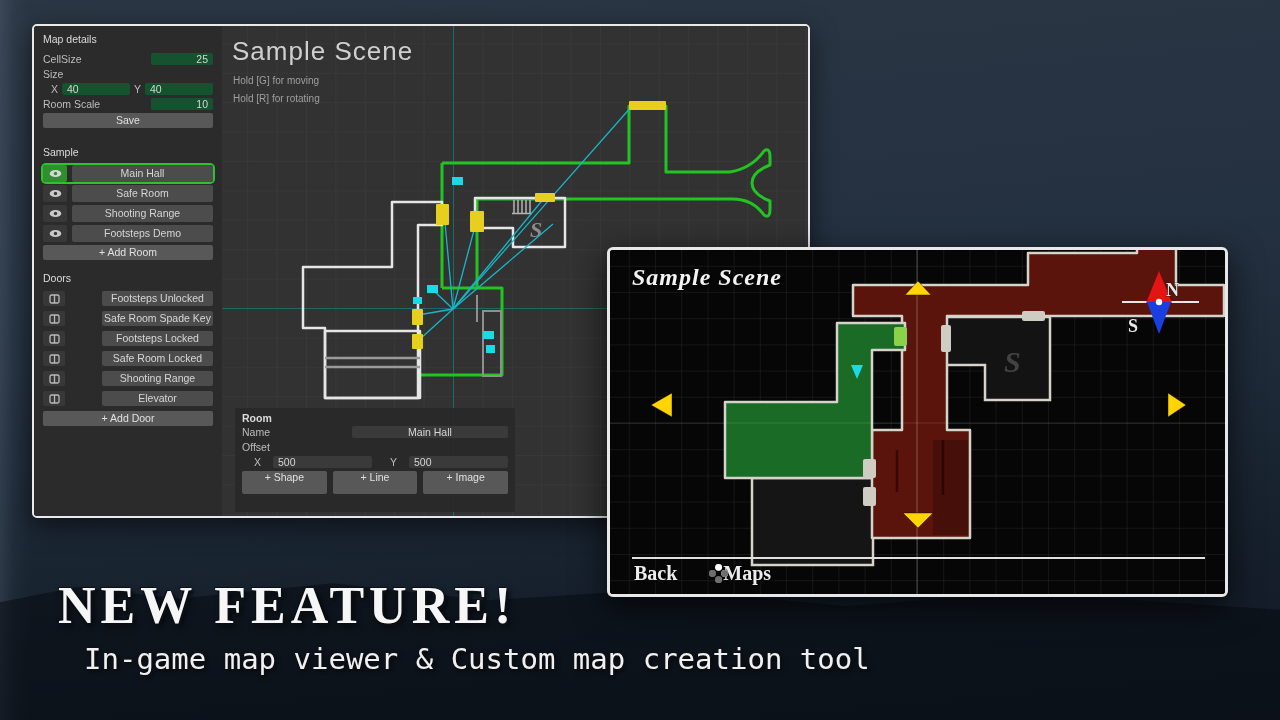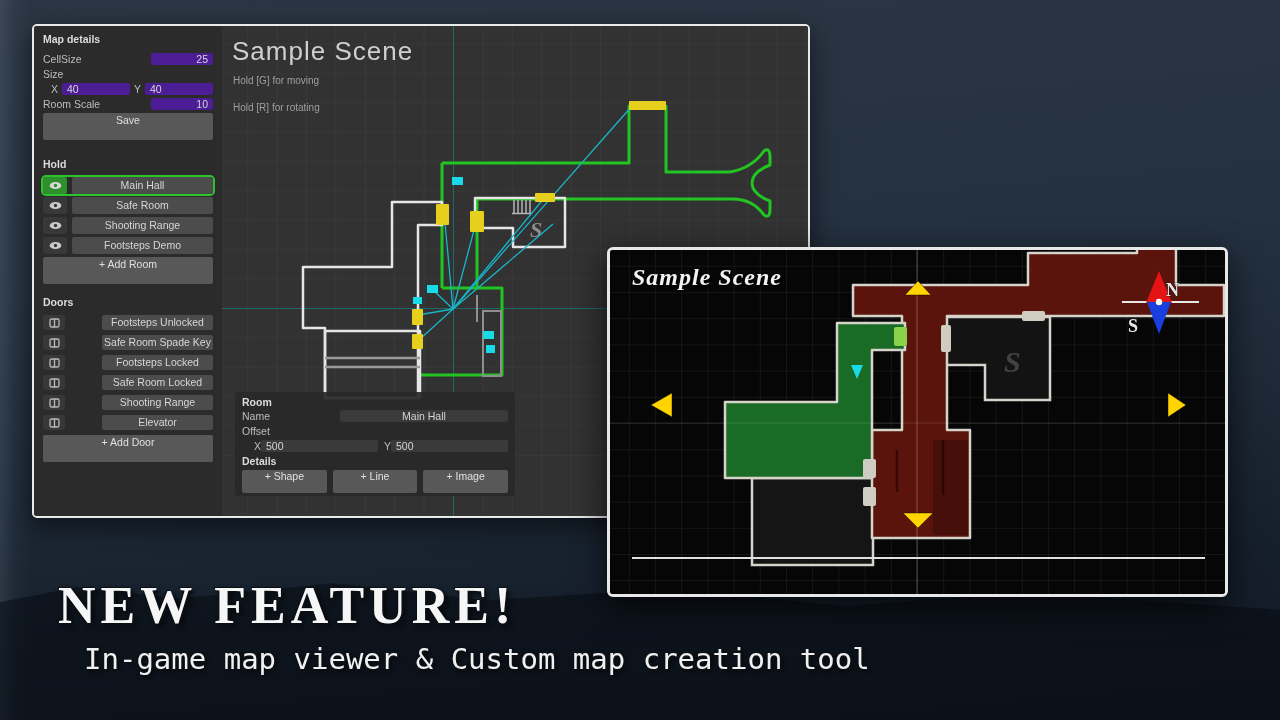"Map details" .sb-h { font-weight: bold -> normal }
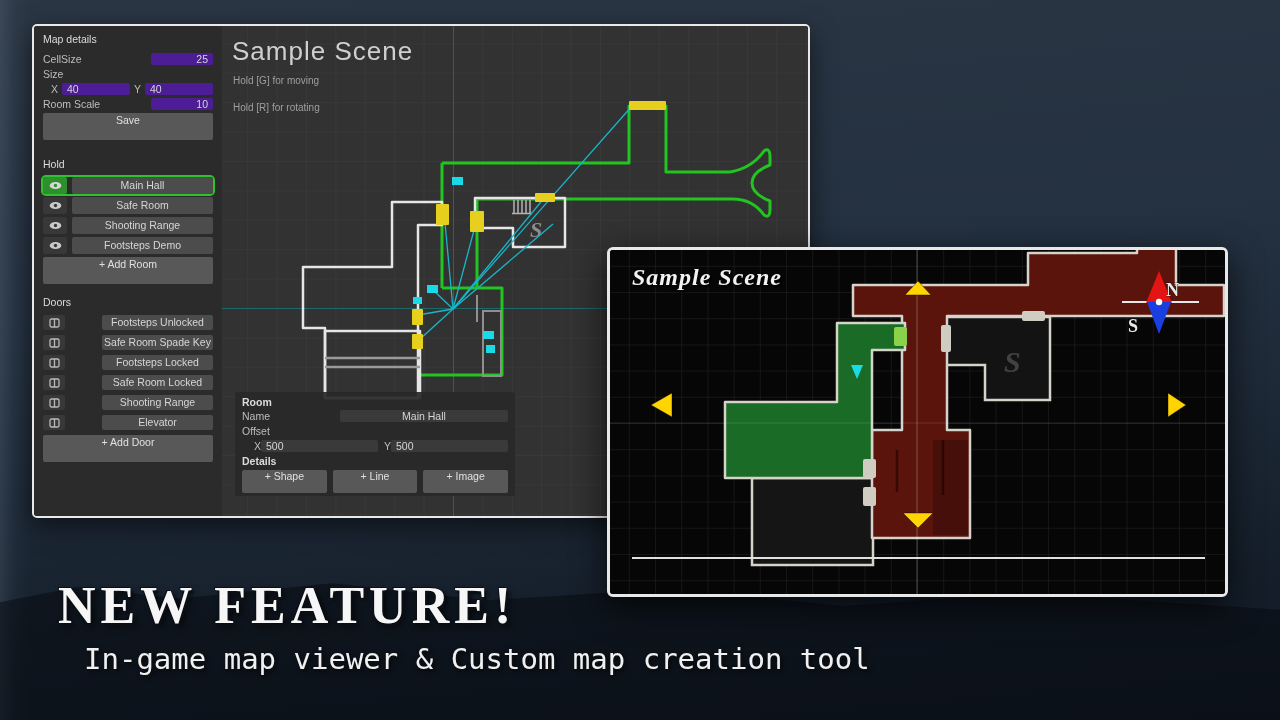"25" .fbox { background: #4c1d95 -> #14532d }
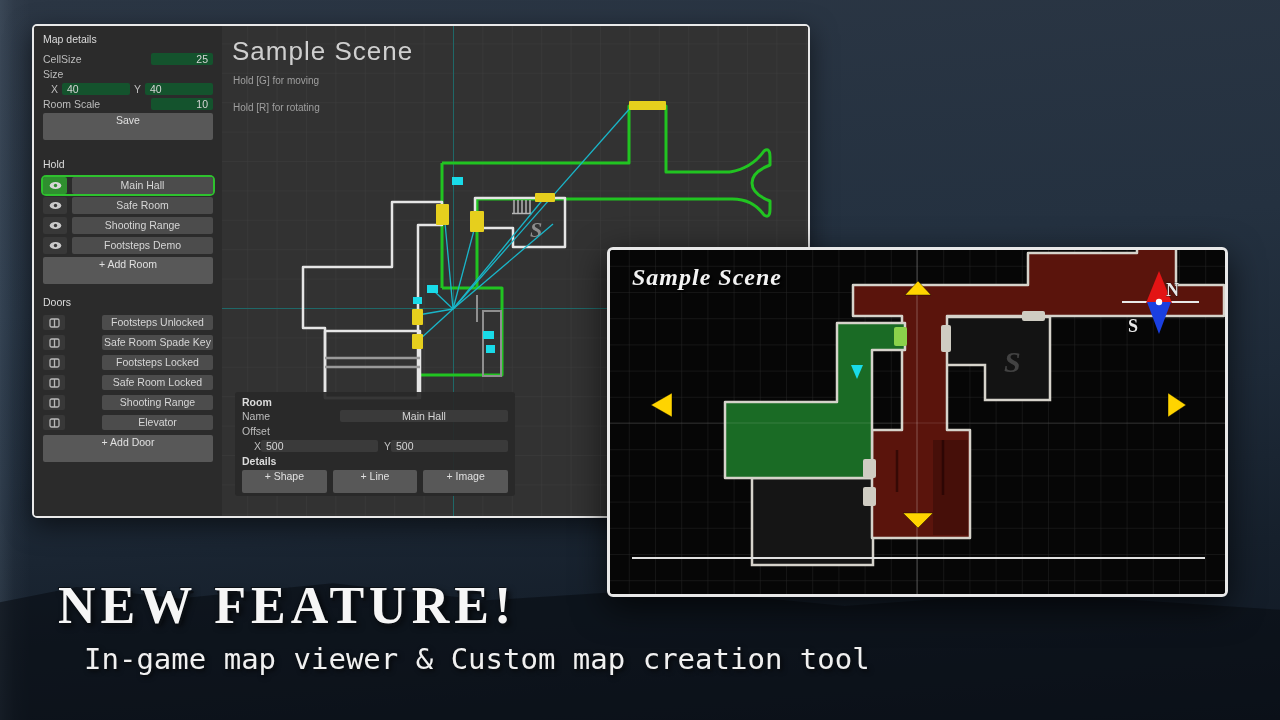"Hold [R] for rotating" .hint.h2 { margin-top: 9px -> none }
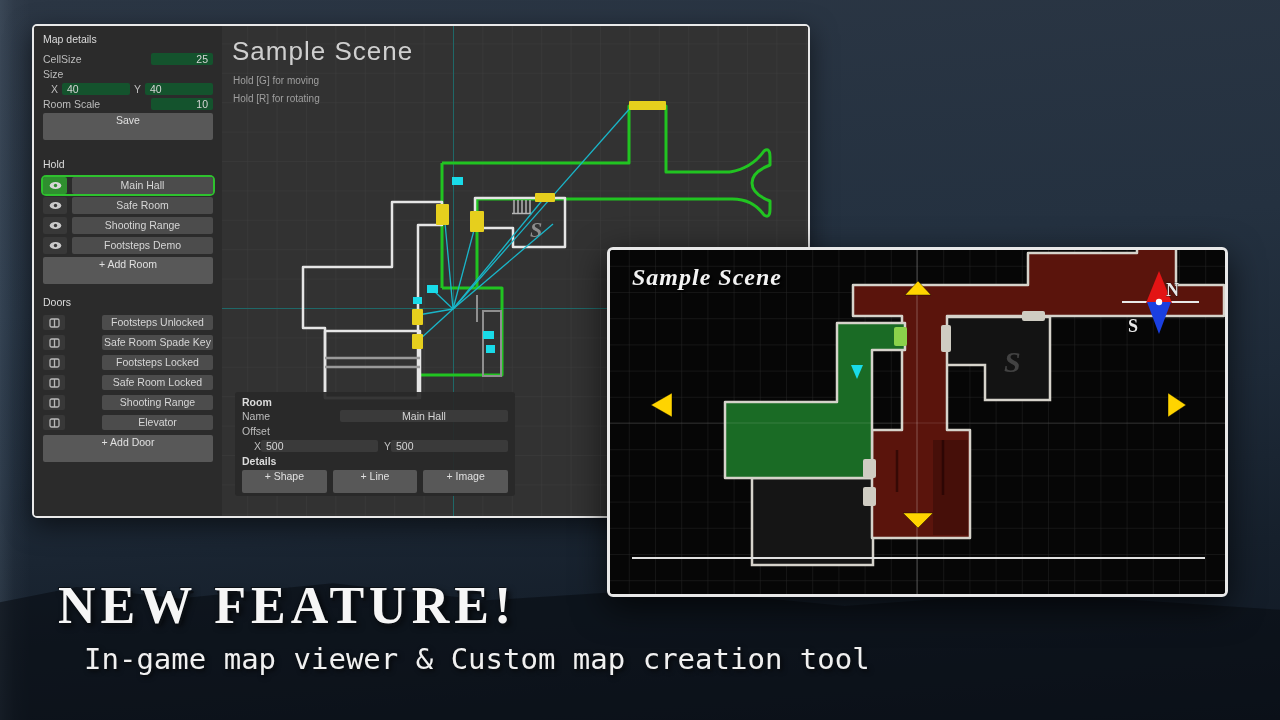"Save" .btn { height: 27px -> 15px }
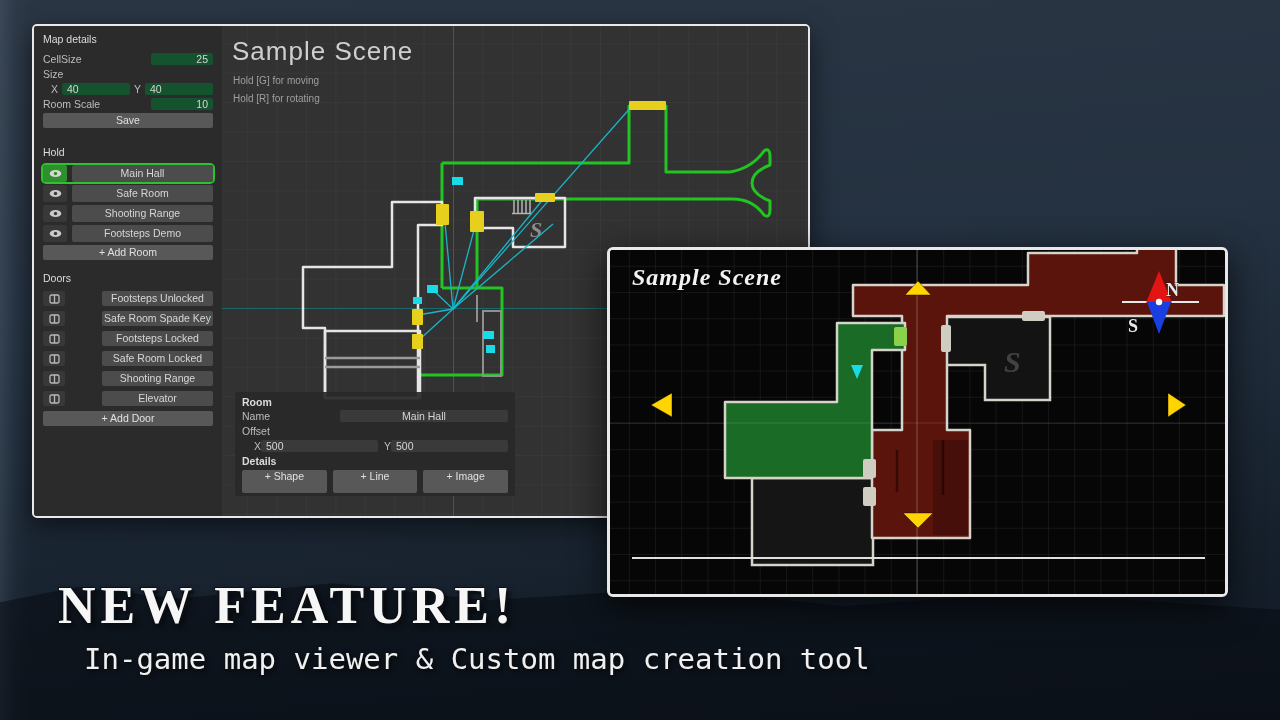"Hold" div.sb-h { text: Hold -> Sample }
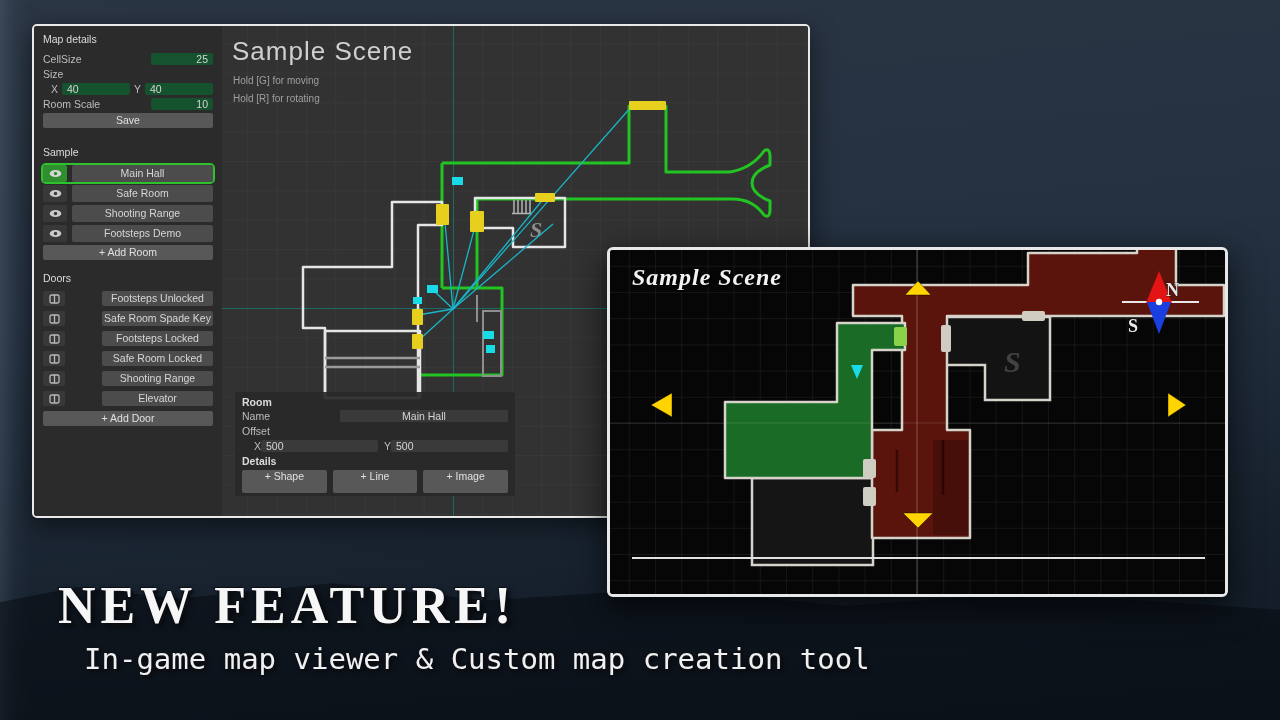"Room" .room-panel { top: 366px -> 382px }
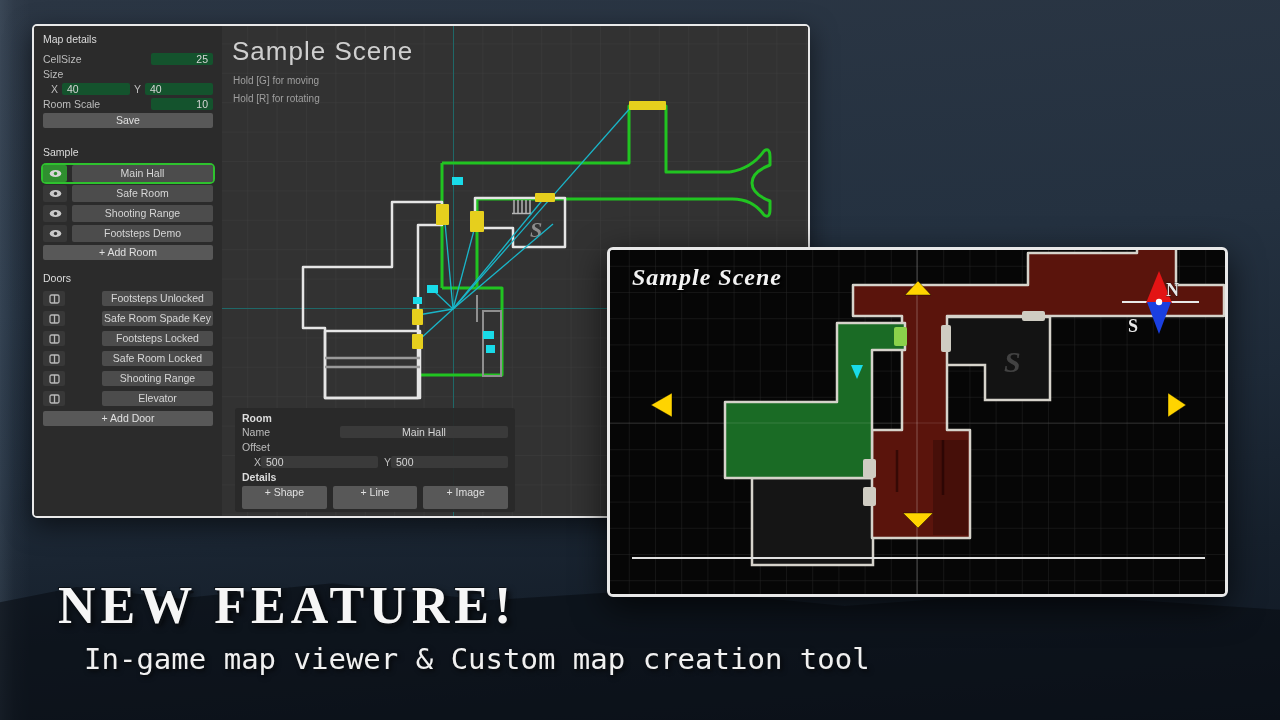"Name" .rp-row { gap: 0 -> 12px }
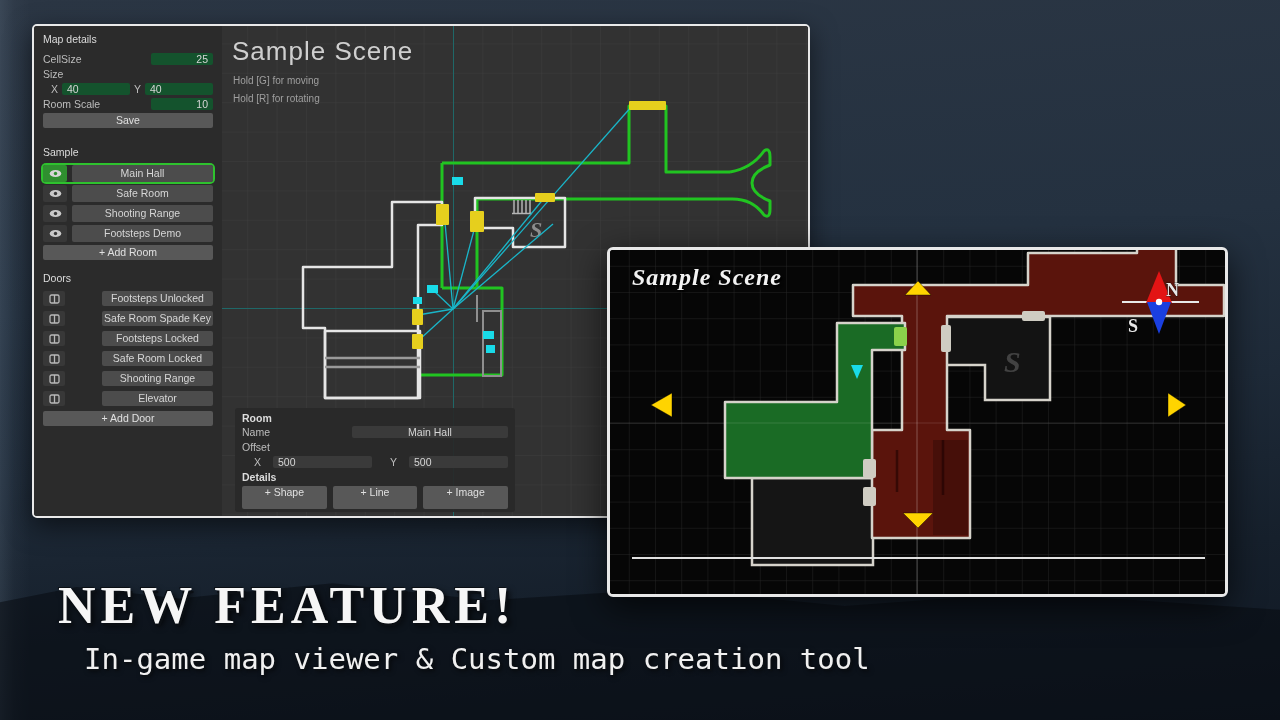"Details" div.rp-row { html: <div> <span>Details</span> </div> -> none }
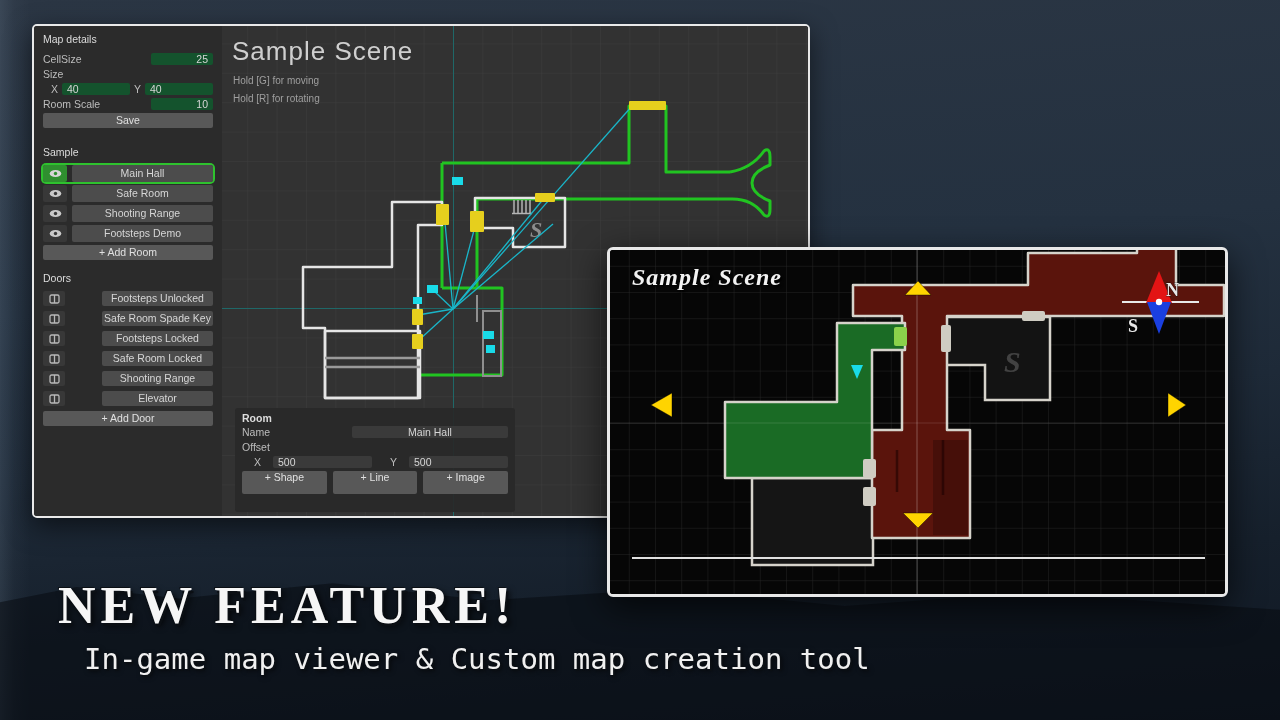"Back" div.viewer-bar { html: none -> <div> <div> <svg> <circle></circle> <circle></circle> <circle></circle> <circle></circle> </svg> <span>Back</span> </div> <div> <svg> <circle></circle> <circle></circle> <circle></circle> <circle></circle> </svg> <span>Maps</span> </div> </div> }
